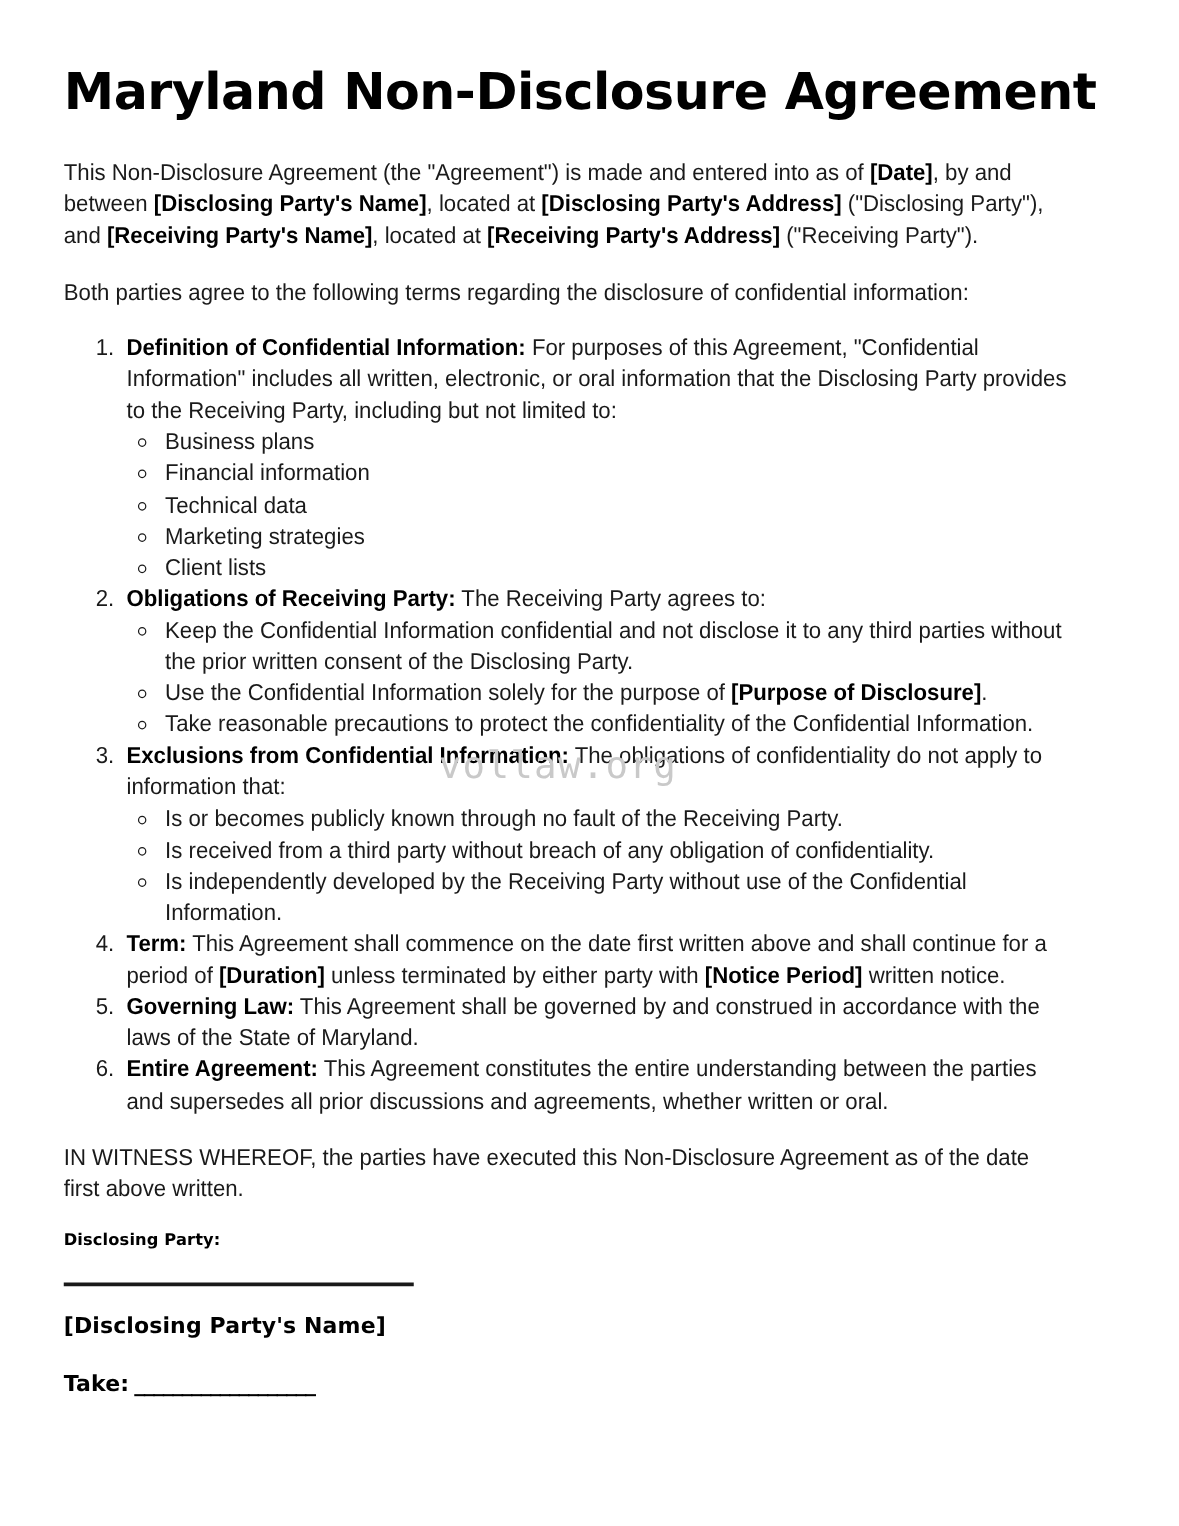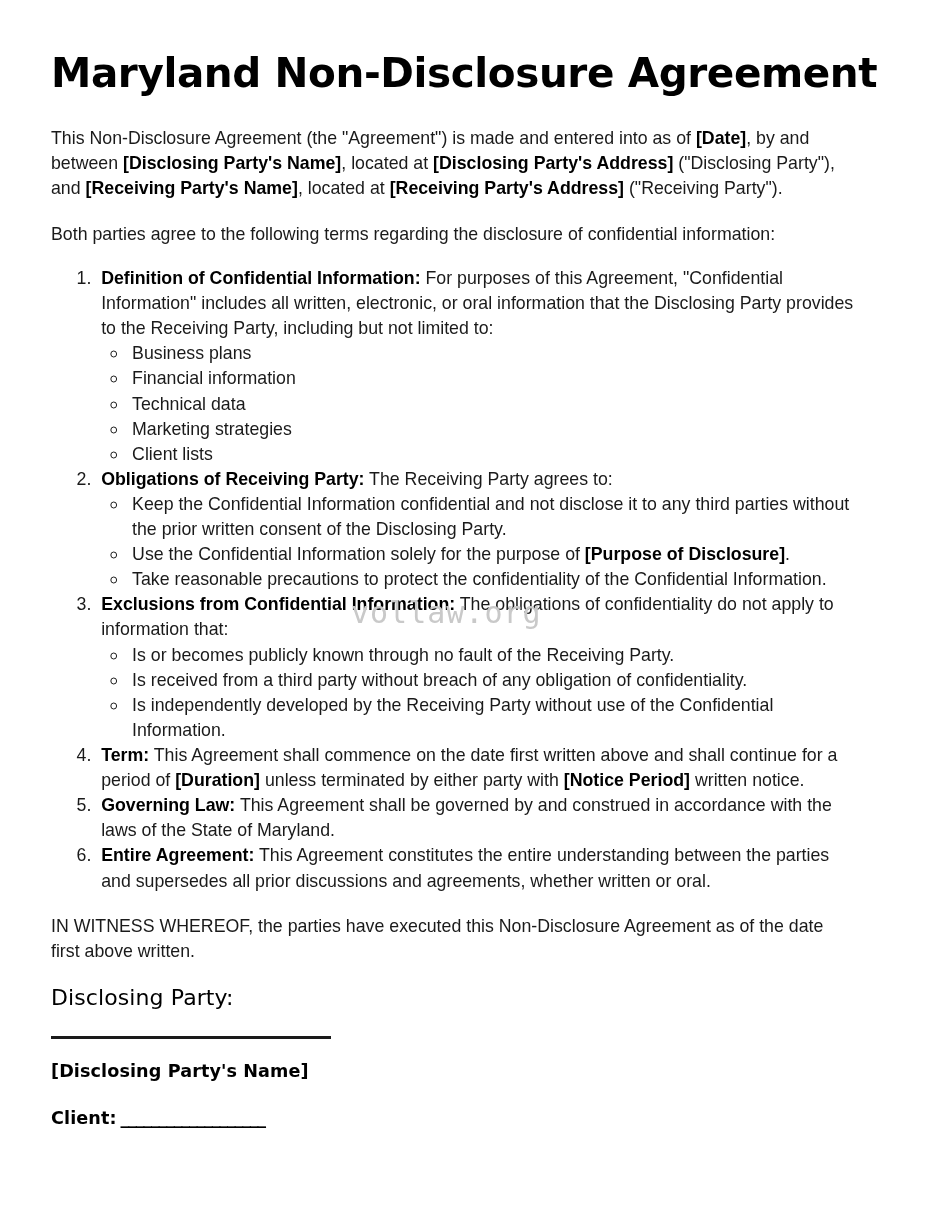"Disclosing Party:" .sig-heading { font-size: 22px -> 13px; font-weight: normal -> bold }
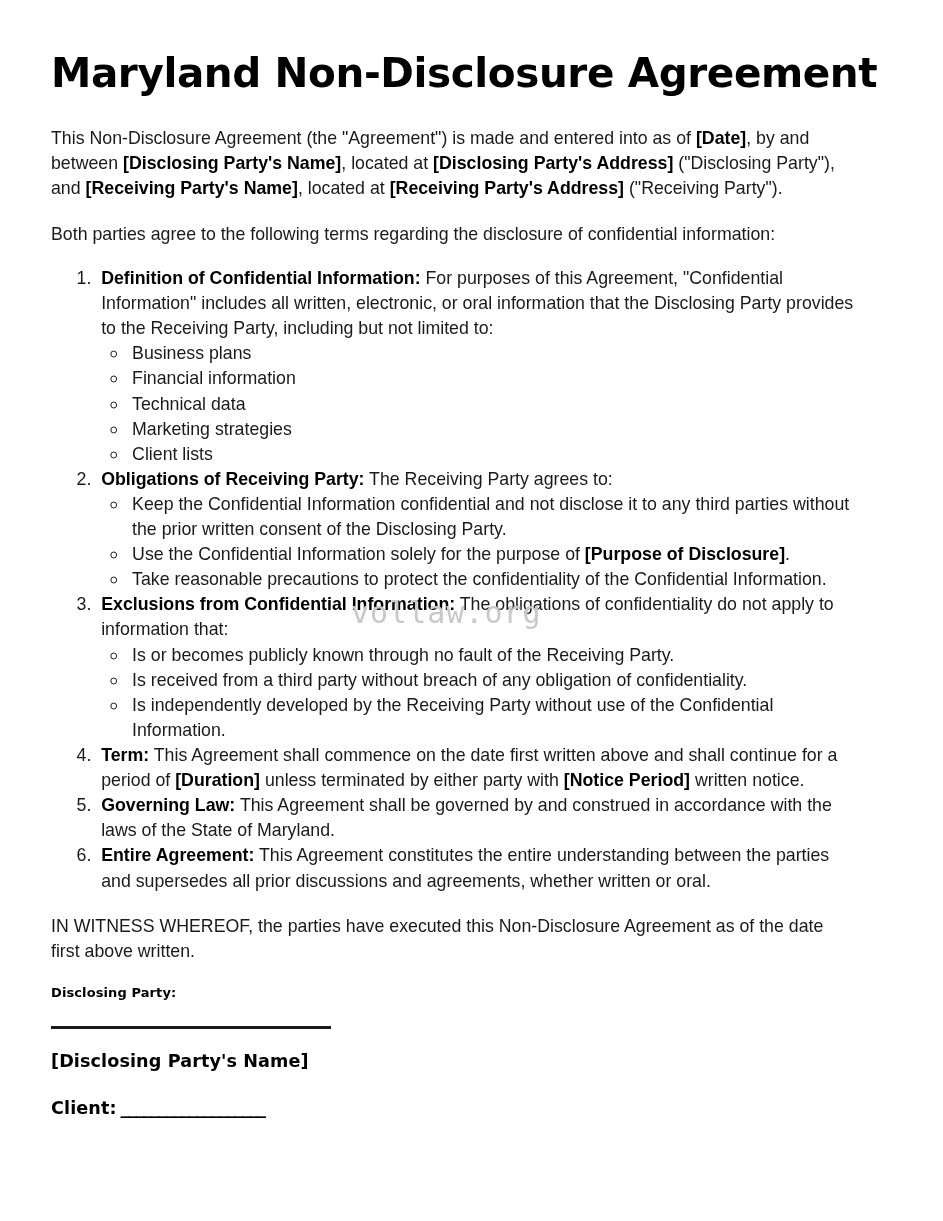"Client:" span { text: Client -> Take }
